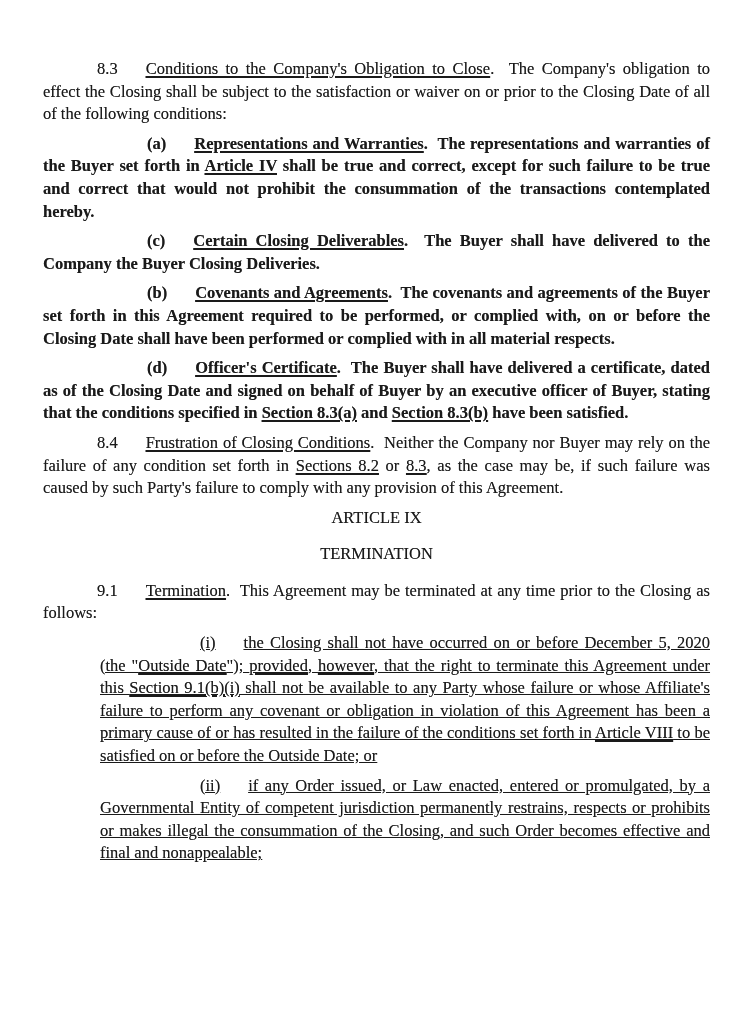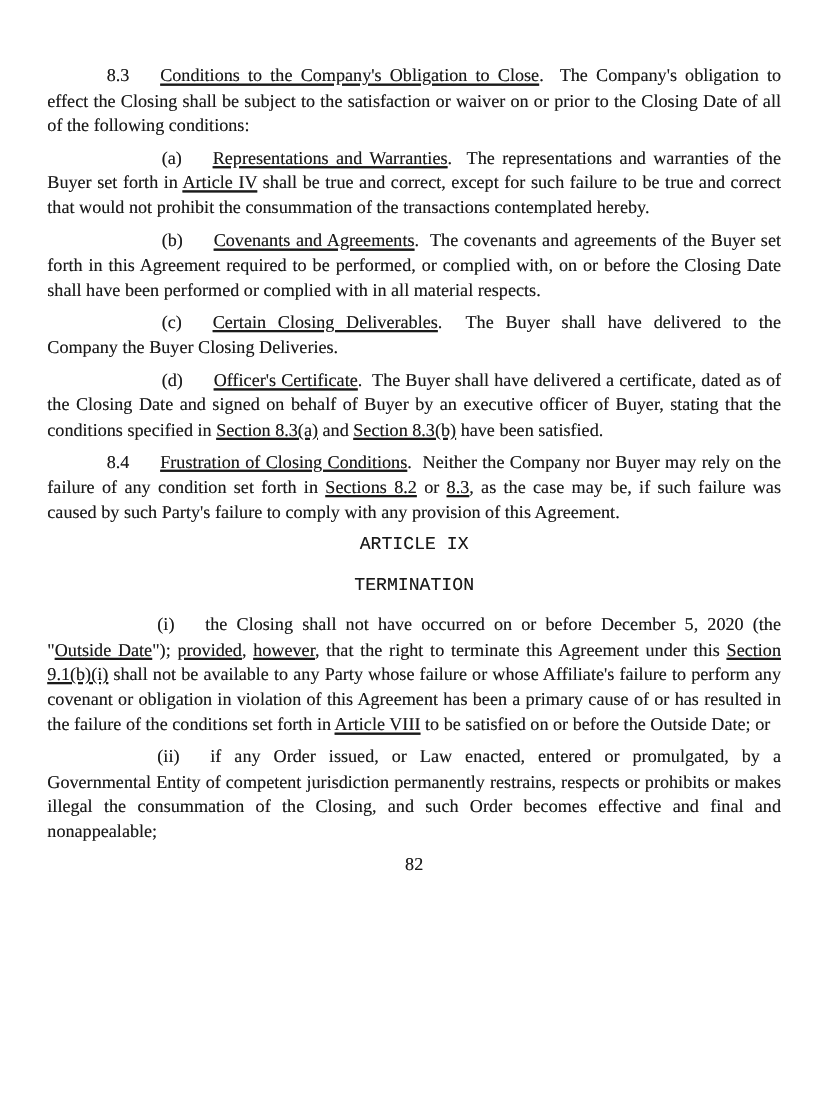"(a) Representations and Warranties. The" .p-sub { font-weight: none -> bold }
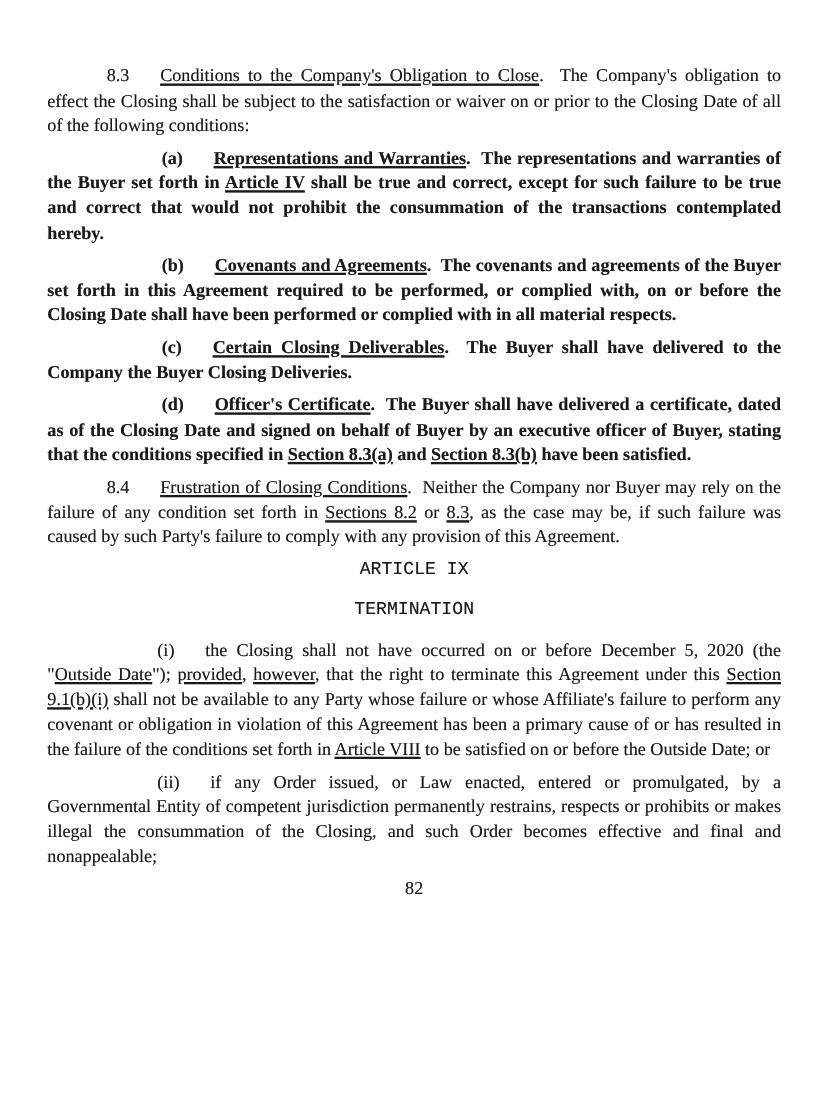"(b) Covenants and Agreements. The" p.para { order: before "(c) Certain Closing Deliverables. The" -> after "(c) Certain Closing Deliverables. The" }
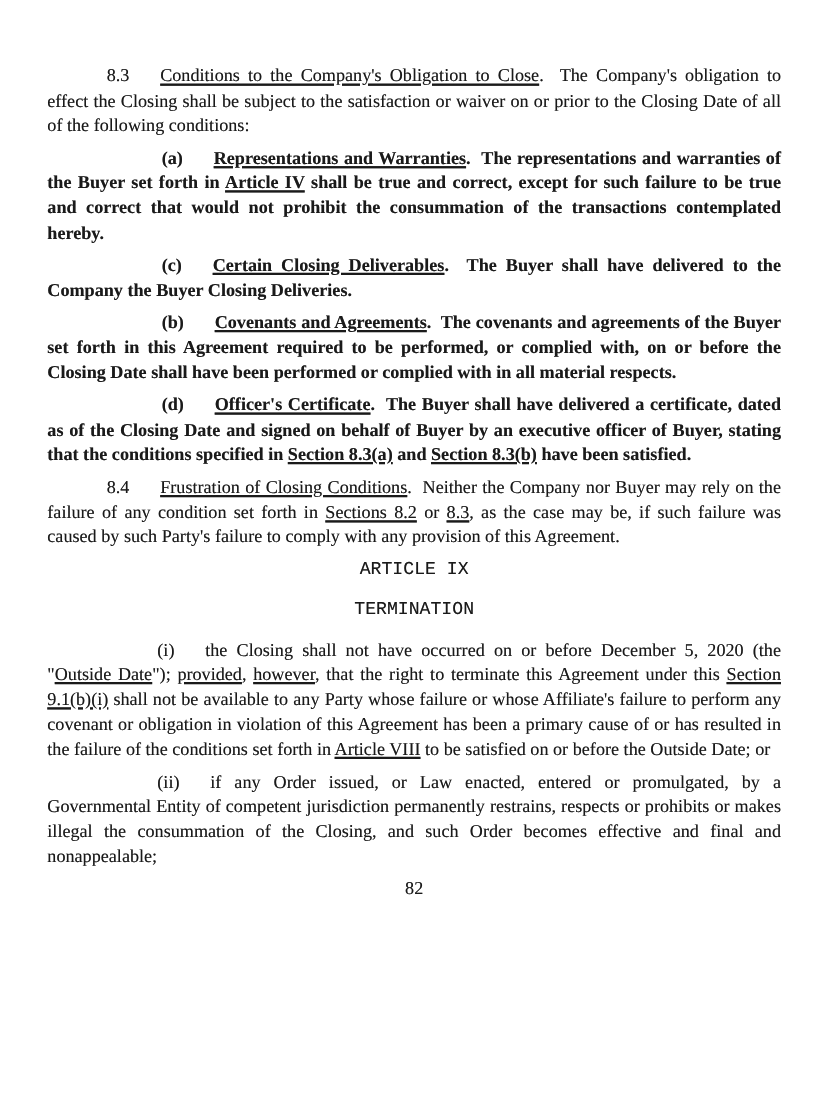"ARTICLE IX" .p-center { font-family: Liberation Mono, monospace -> none }
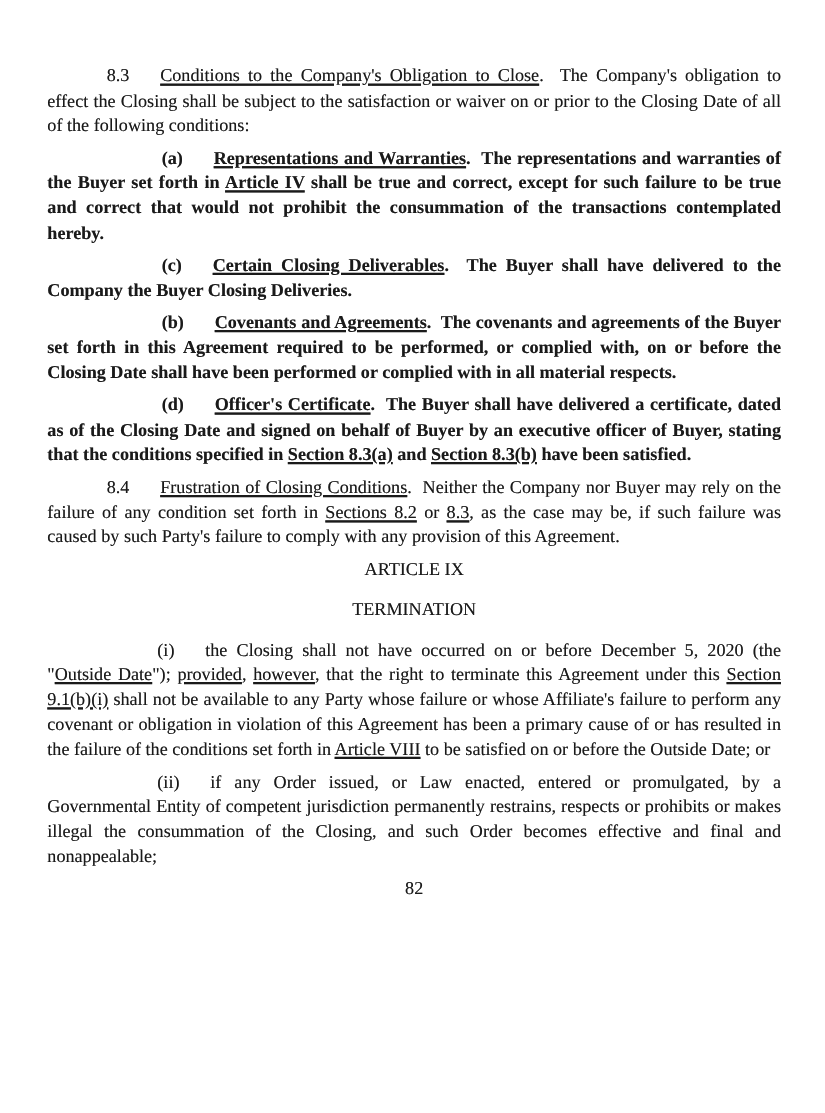"9.1 Termination. This Agreement may" p.para { html: none -> <p><span>9.1</span><span></span><span>Termination</span><span>.&nbsp; This Agreement may be terminated at any time prior to the Closing as follows:</span></p> }
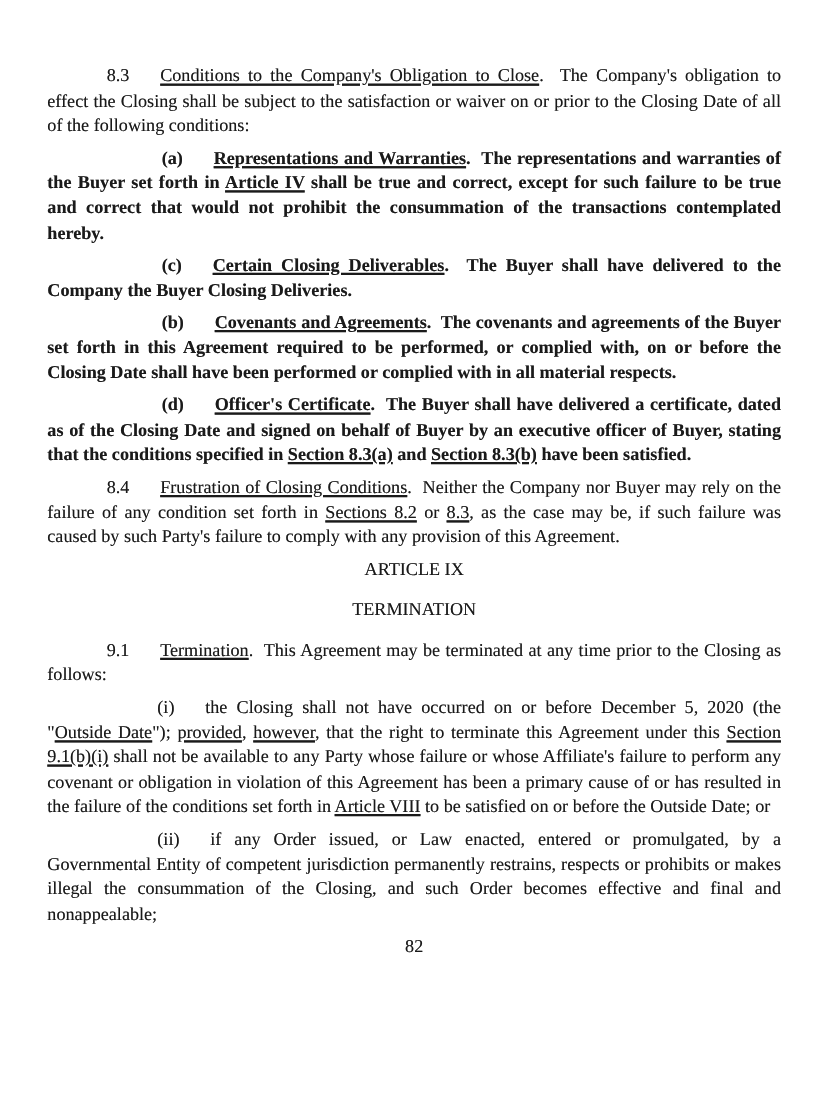"(i) the Closing shall not" .p-roman { margin-left: none -> 57px; text-decoration: none -> underline }
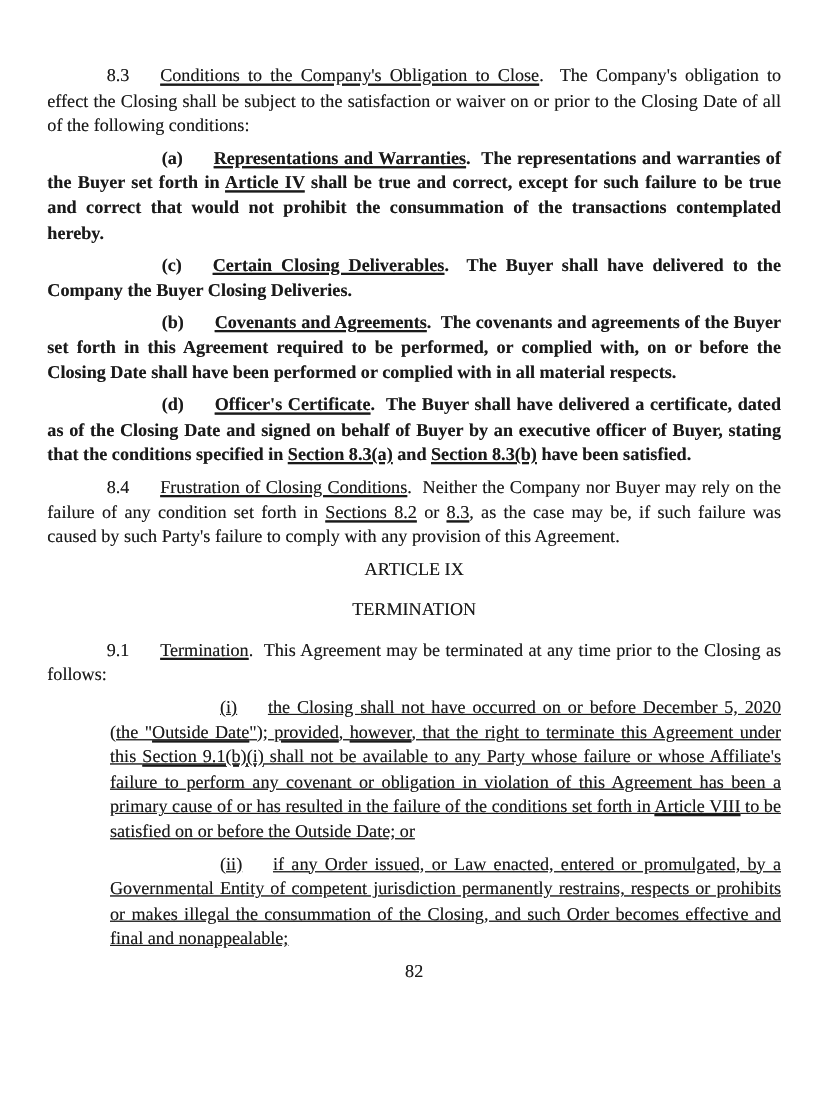"82" div.footer { html: <div>82</div> -> none }
